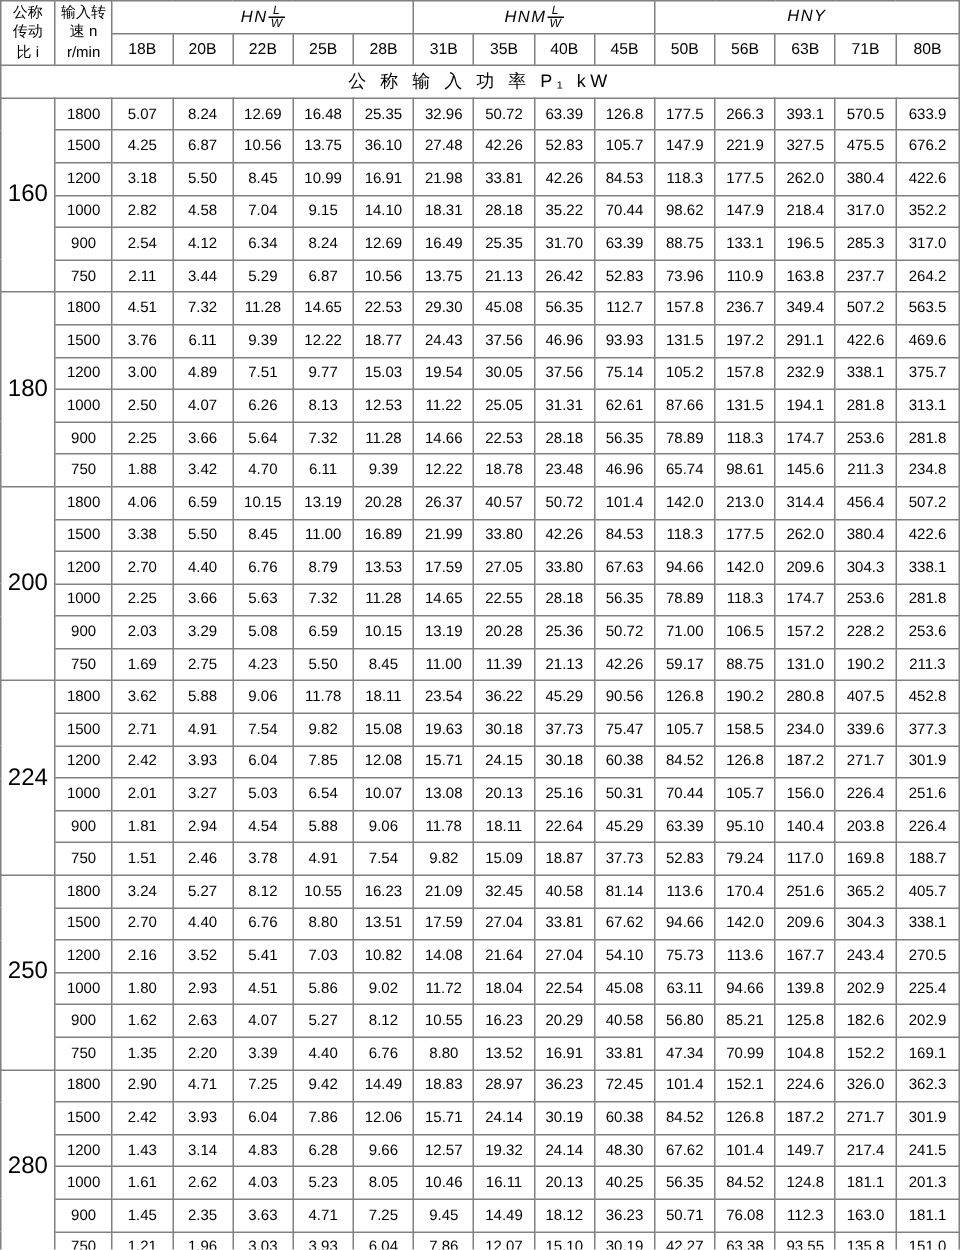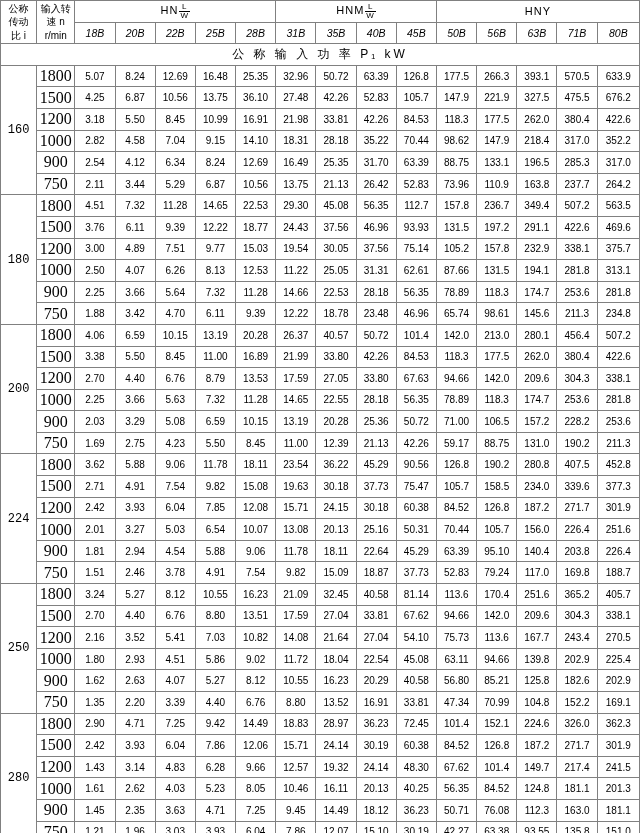"HN" .hdr-group { font-style: none -> italic }
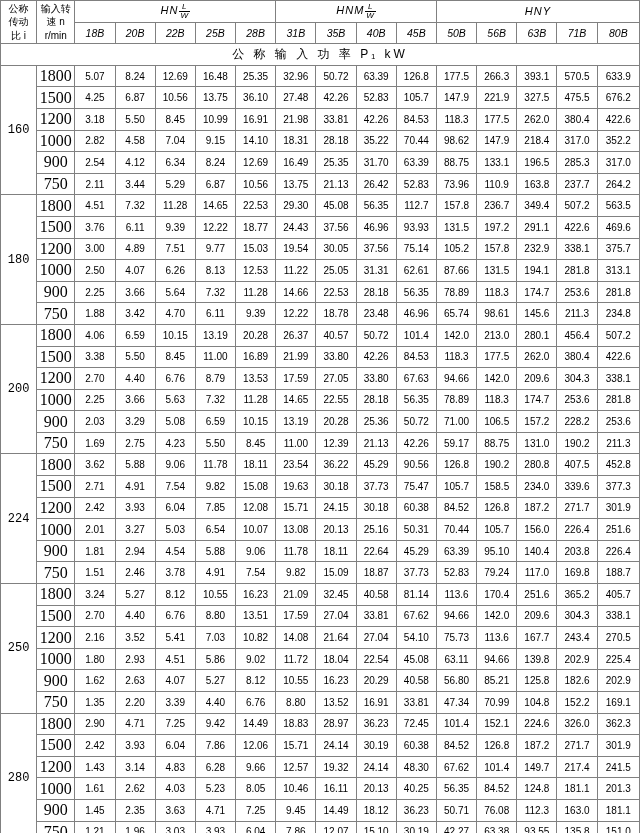"18B" .hdr-sub { font-style: italic -> none }
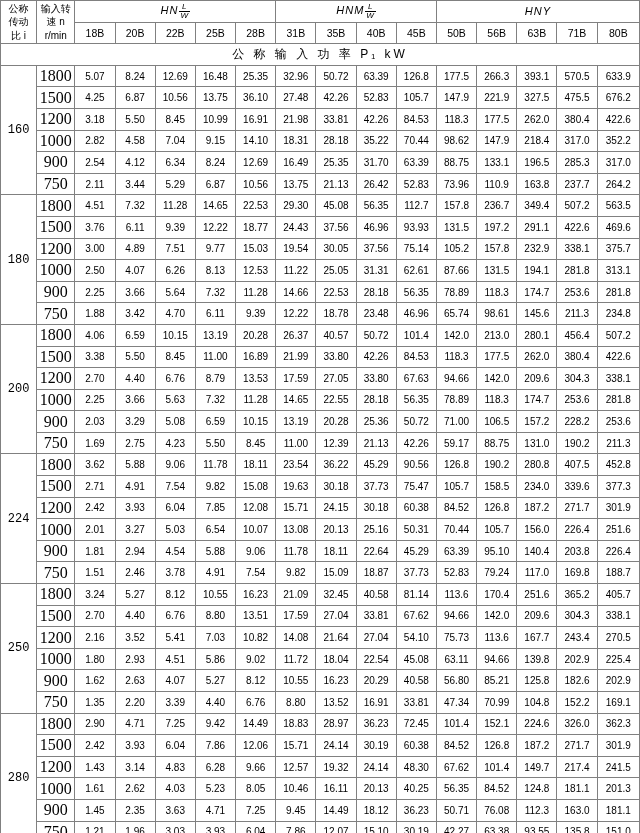"1800" .rpm-cell { font-family: Liberation Serif, serif -> none; font-size: 16px -> 10px }
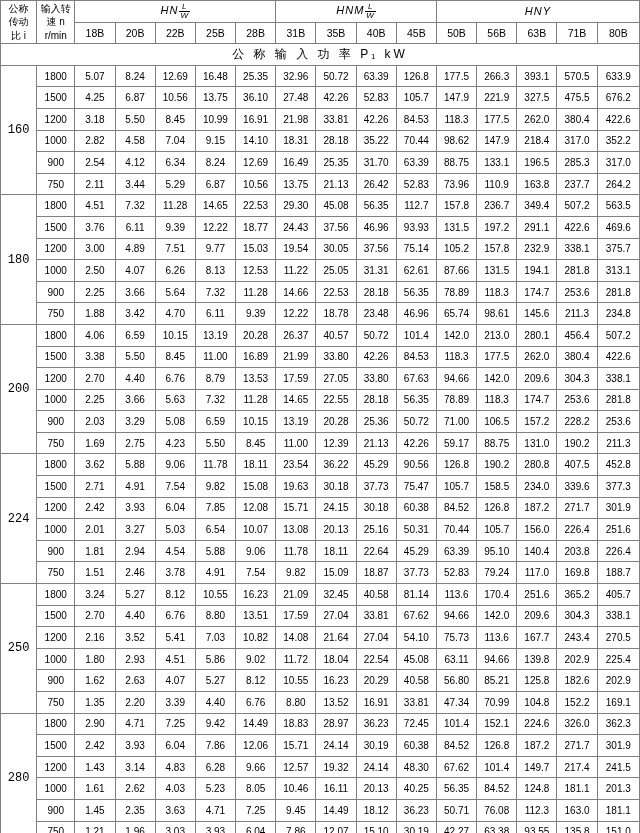"160" .ratio-cell { font-family: Liberation Mono, monospace -> none; font-size: 12px -> 16px }
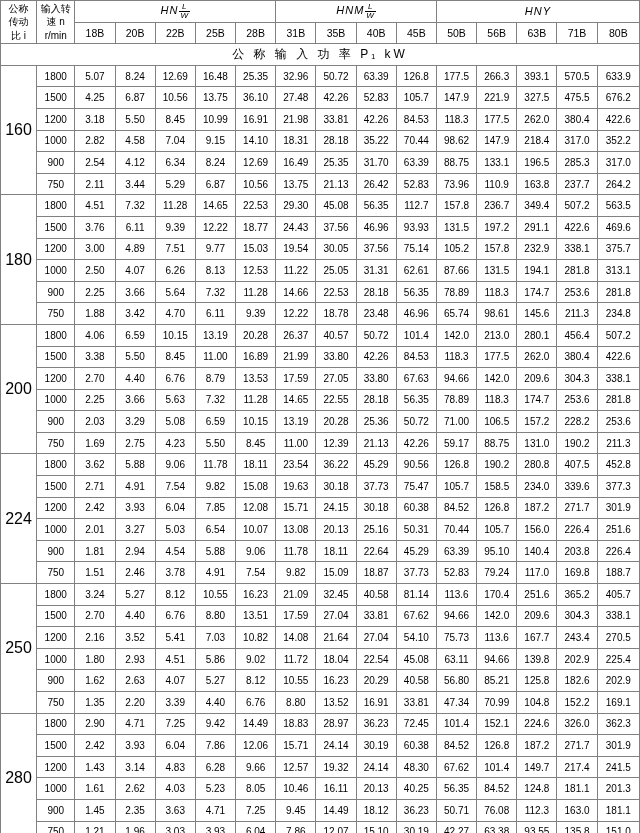"280.1" td.val { text: 280.1 -> 314.4 }
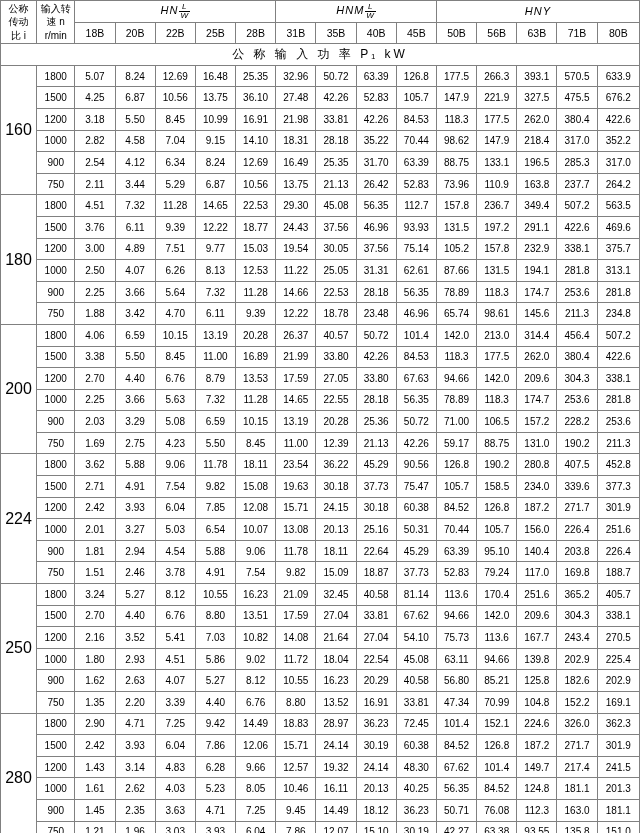"12.39" td.val { text: 12.39 -> 11.39 }
